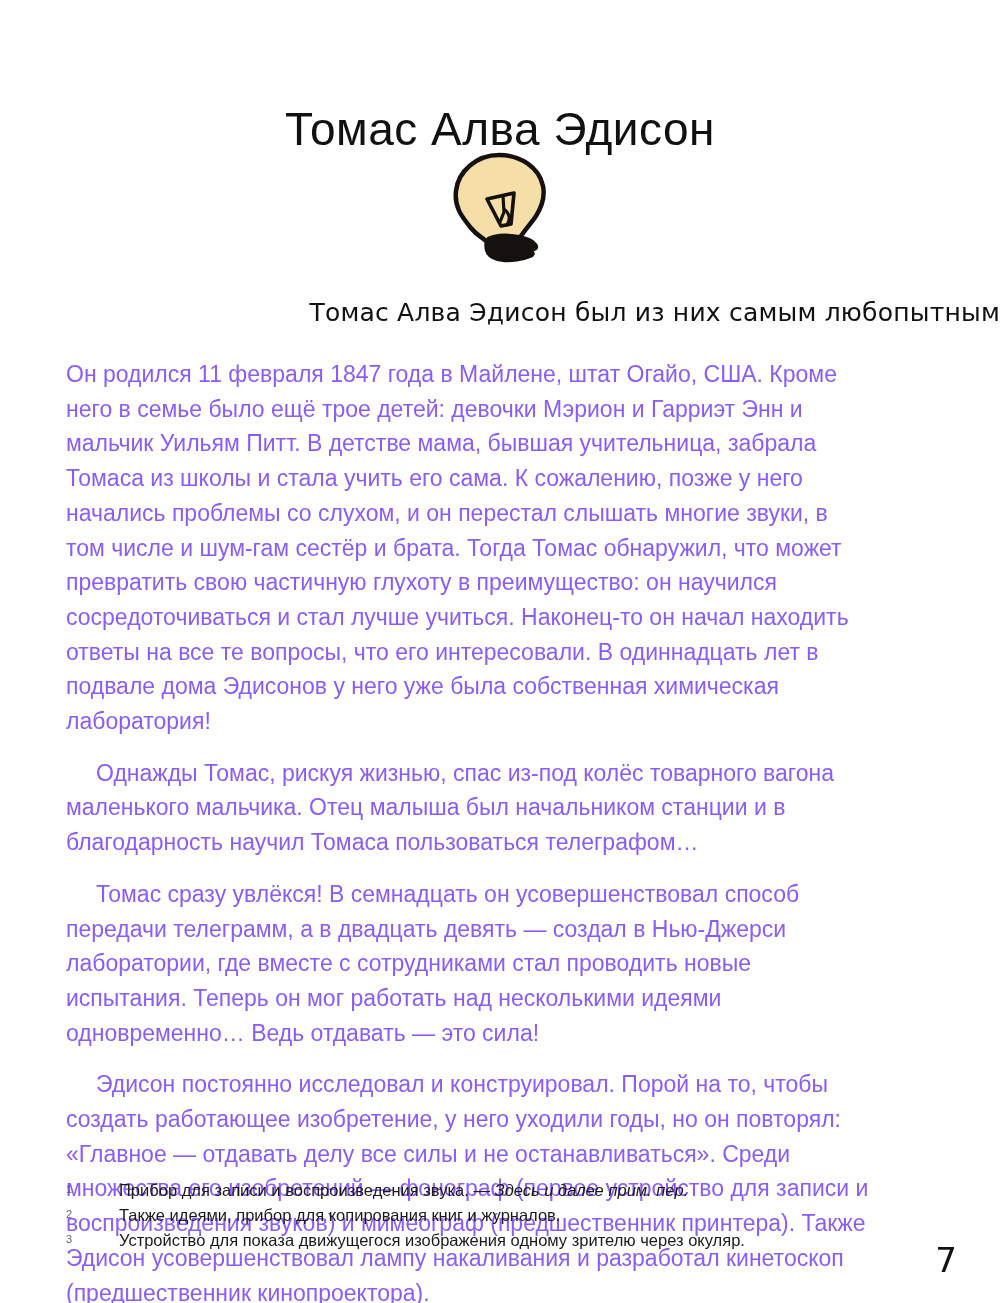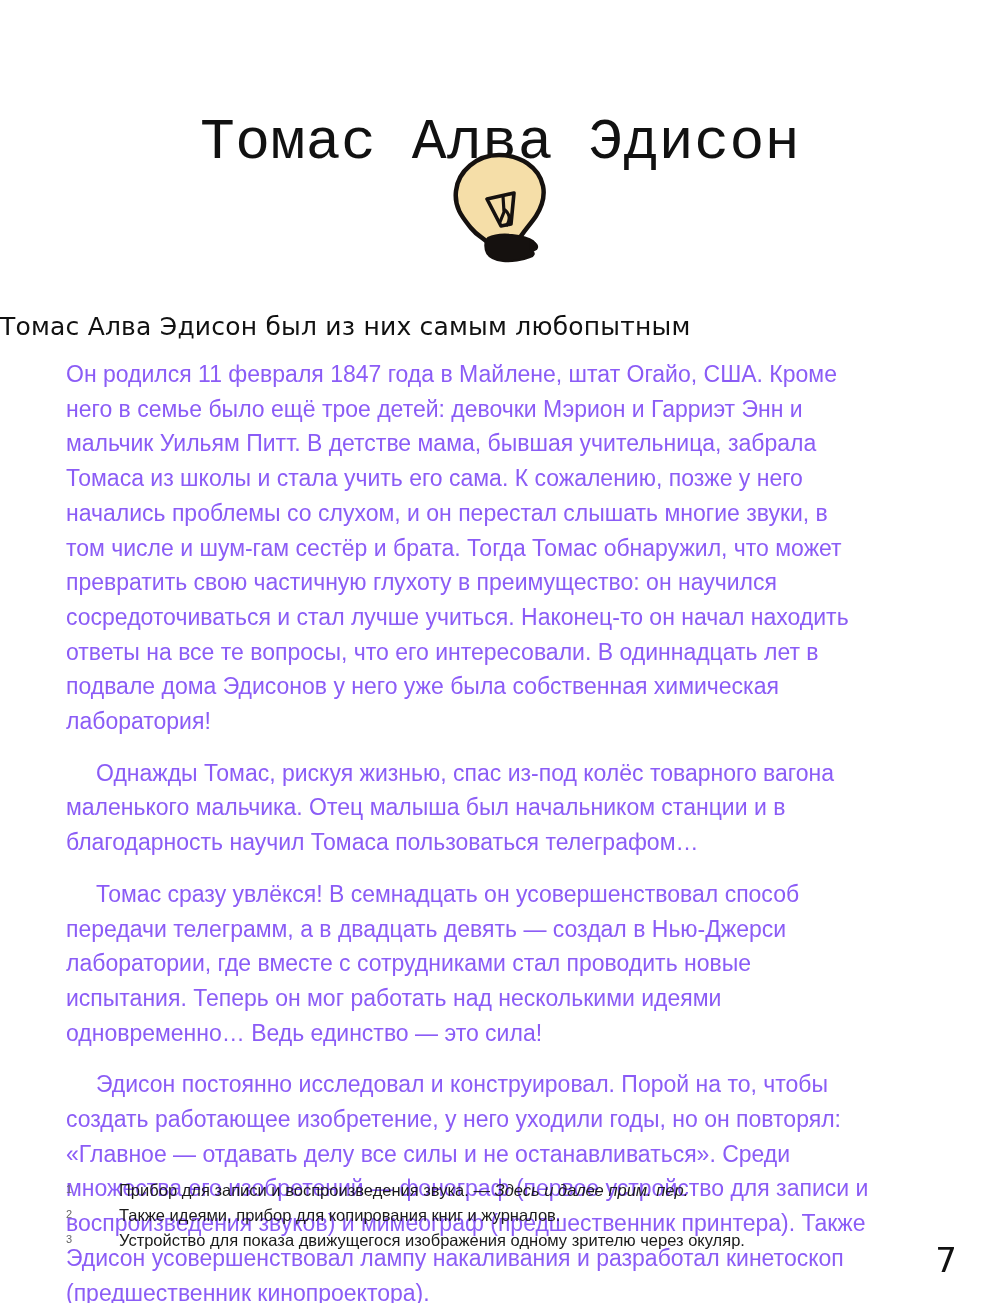"Томас Алва Эдисон" .title { font-family: Liberation Mono, monospace -> Liberation Sans, sans-serif; font-size: 58px -> 46px }
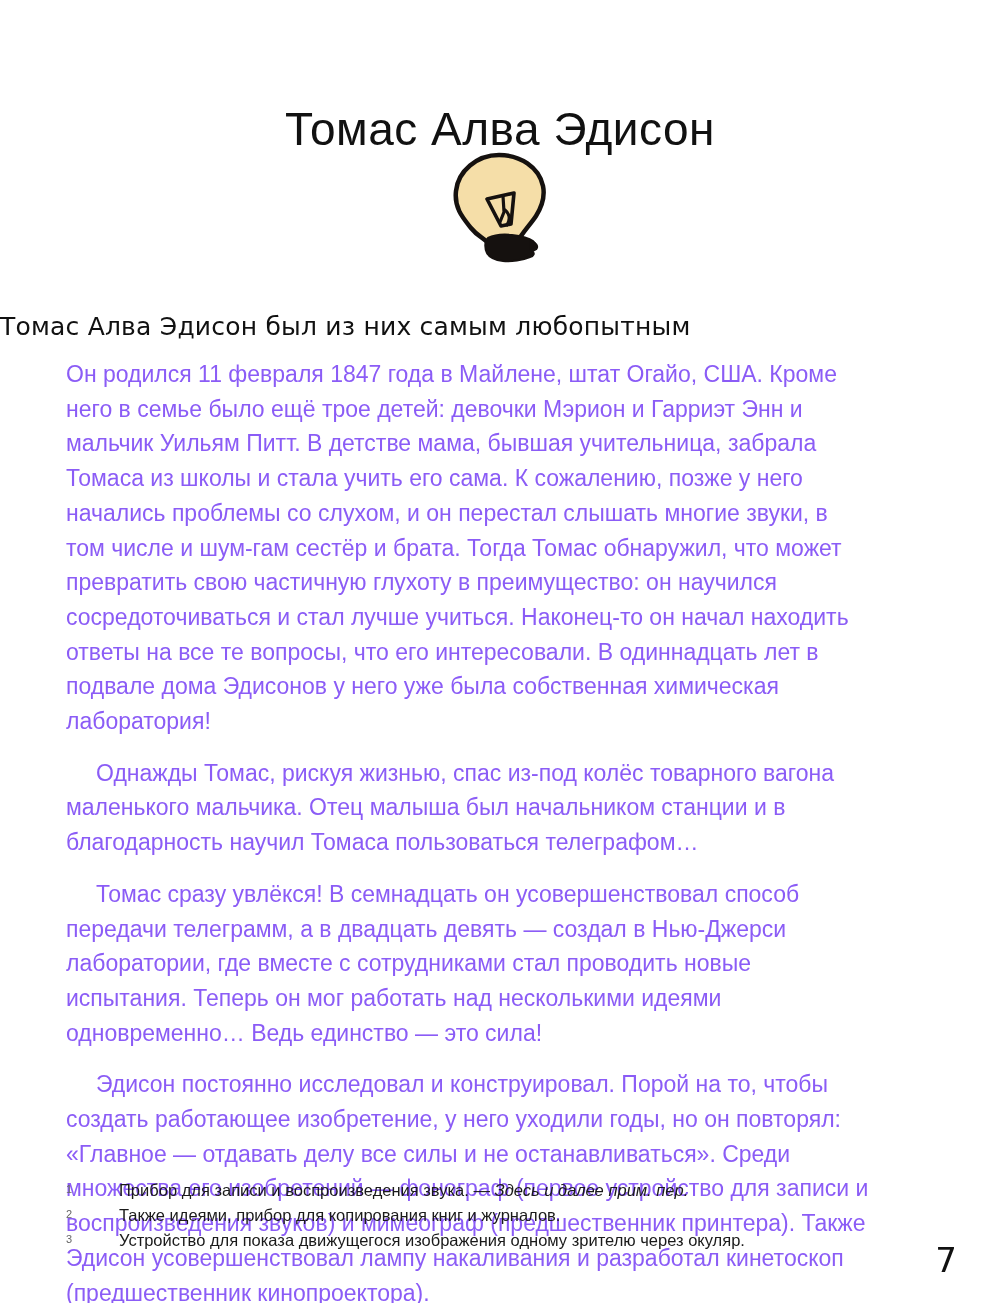"Томас Алва Эдисон был из" .subtitle { text-align: left -> right; top: 291px -> 277px }
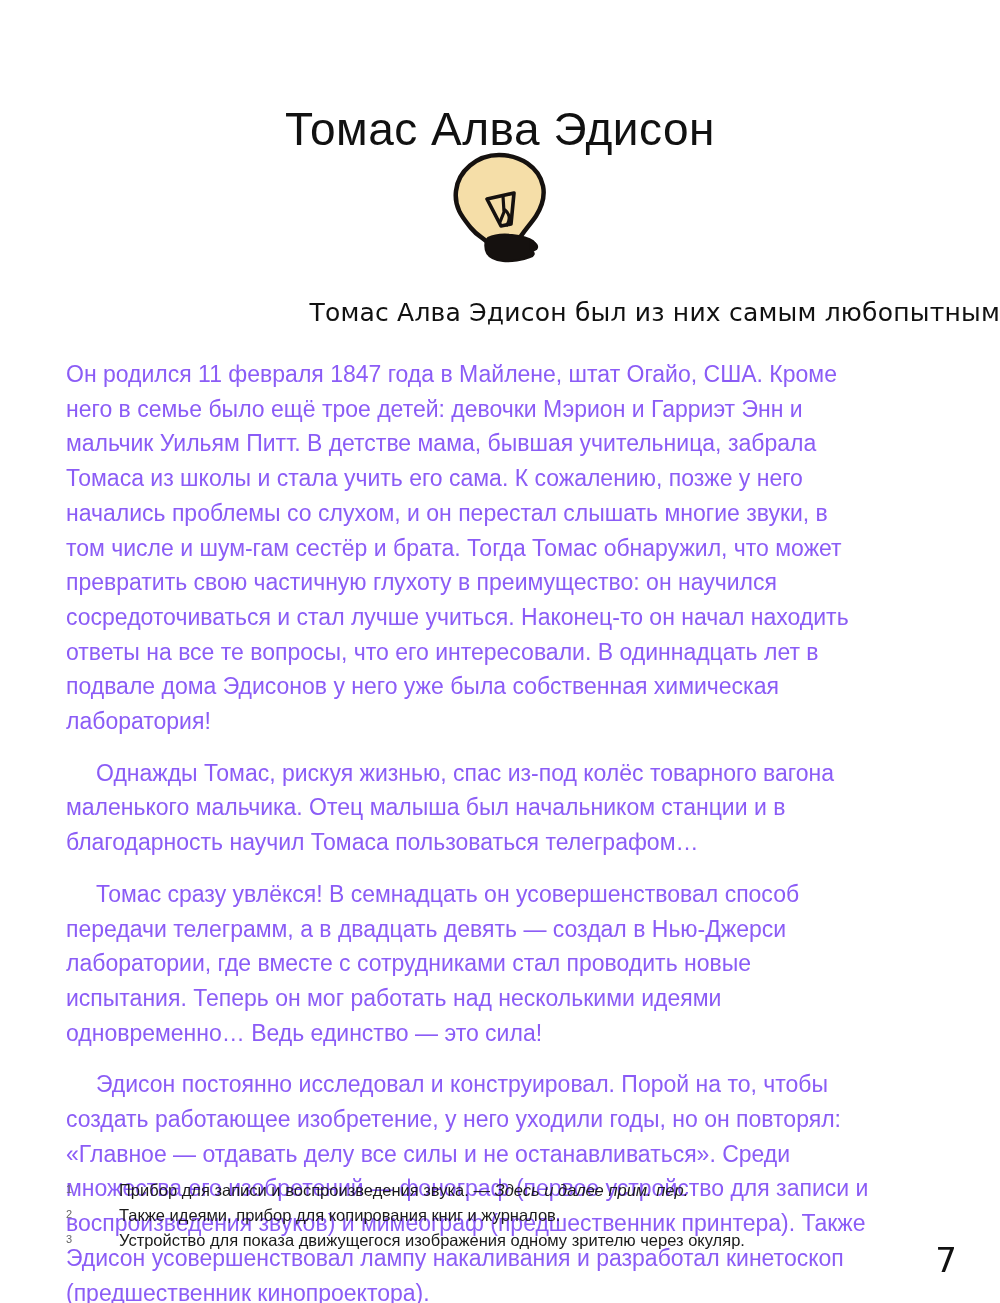"Томас сразу увлёкся! В семнадцать" span { text: единство -> отдавать }
